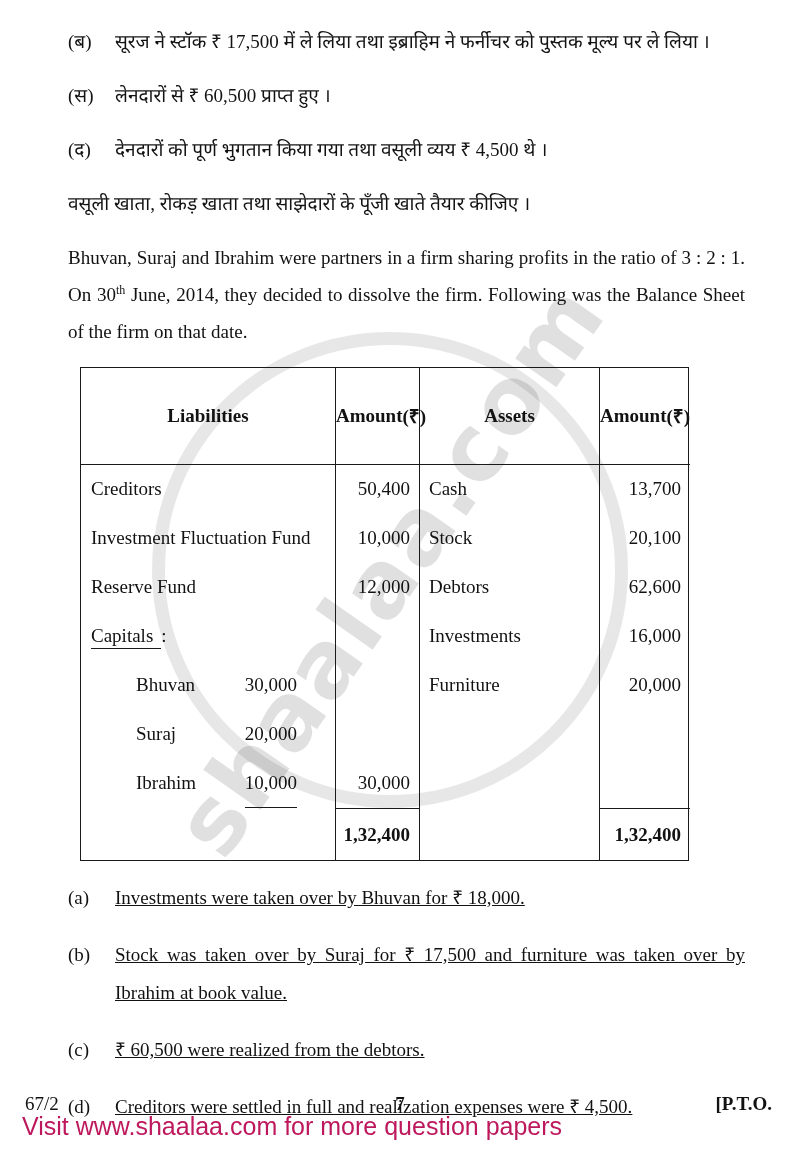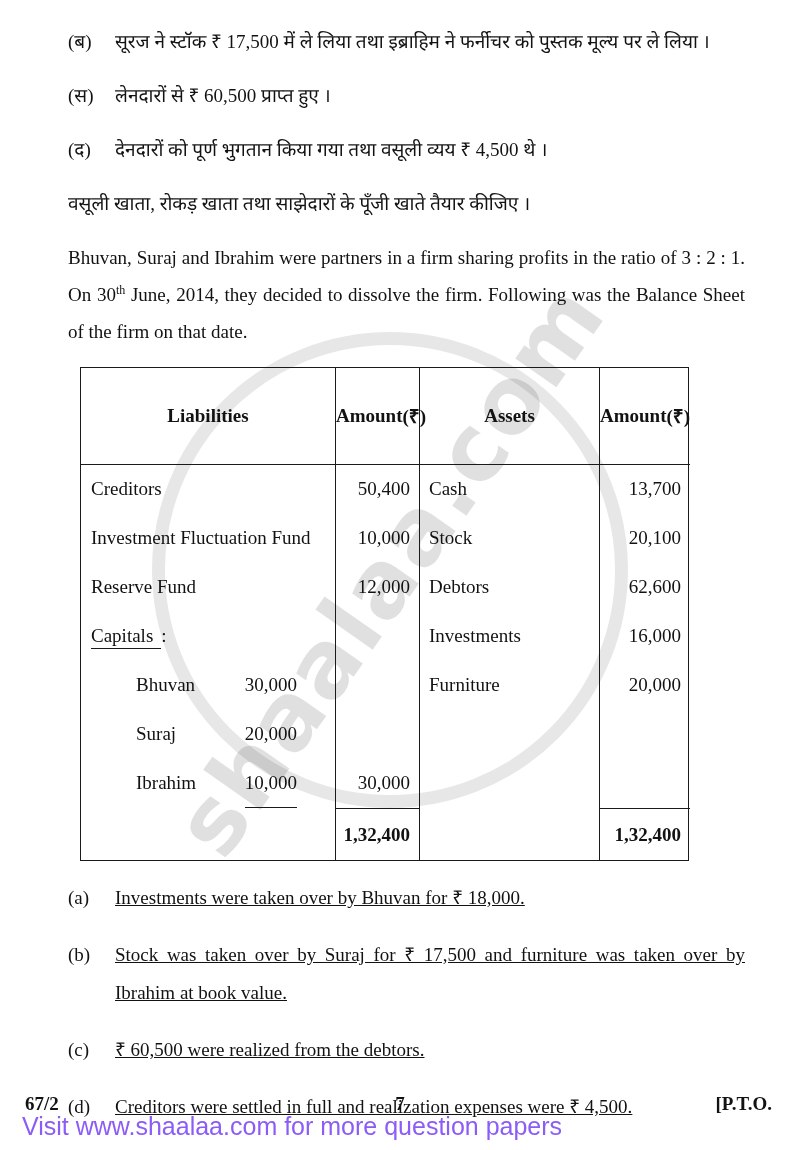"67/2" .f-code { font-weight: bold -> normal }
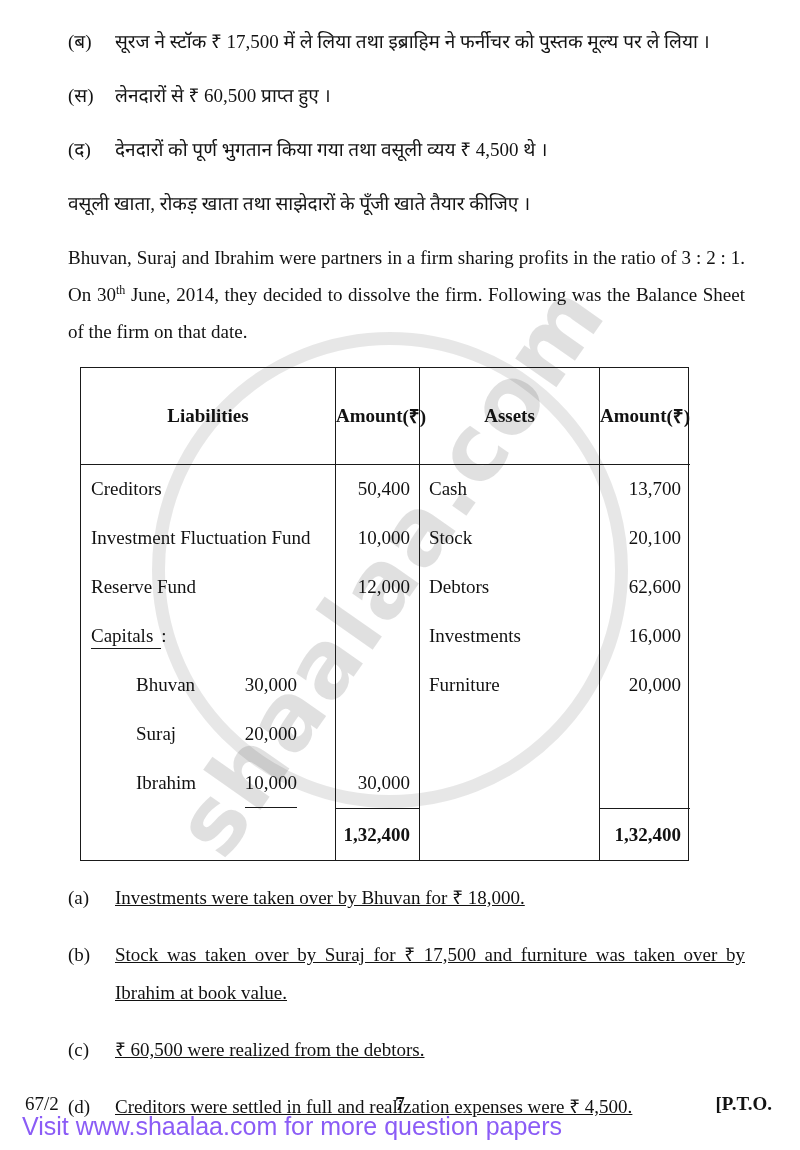"Visit www.shaalaa.com for more question" .f-visit { color: #8b5cf6 -> #be185d }
